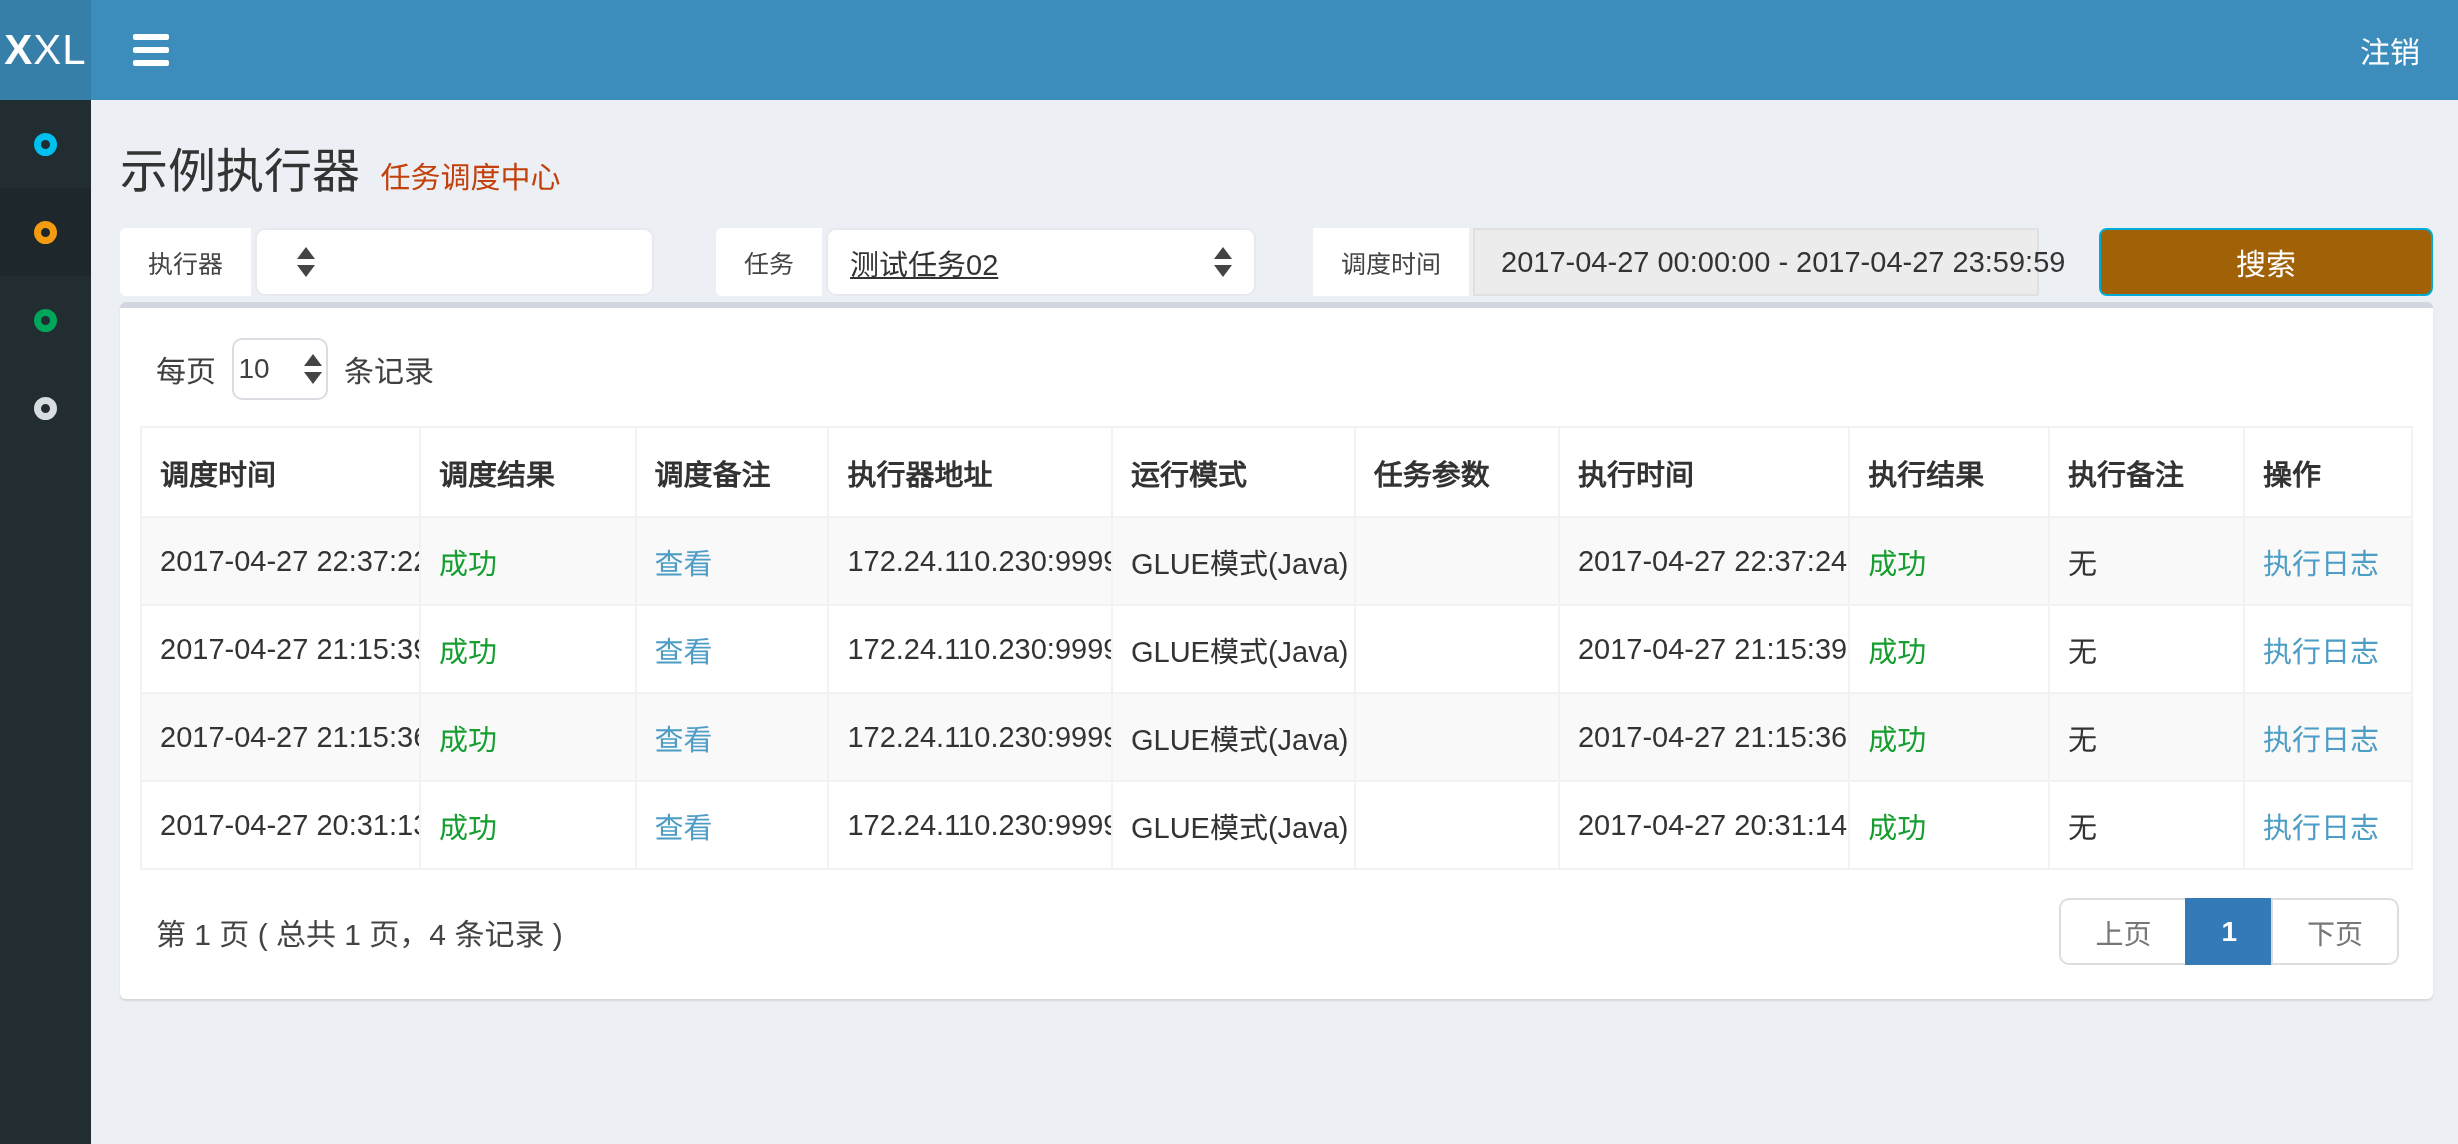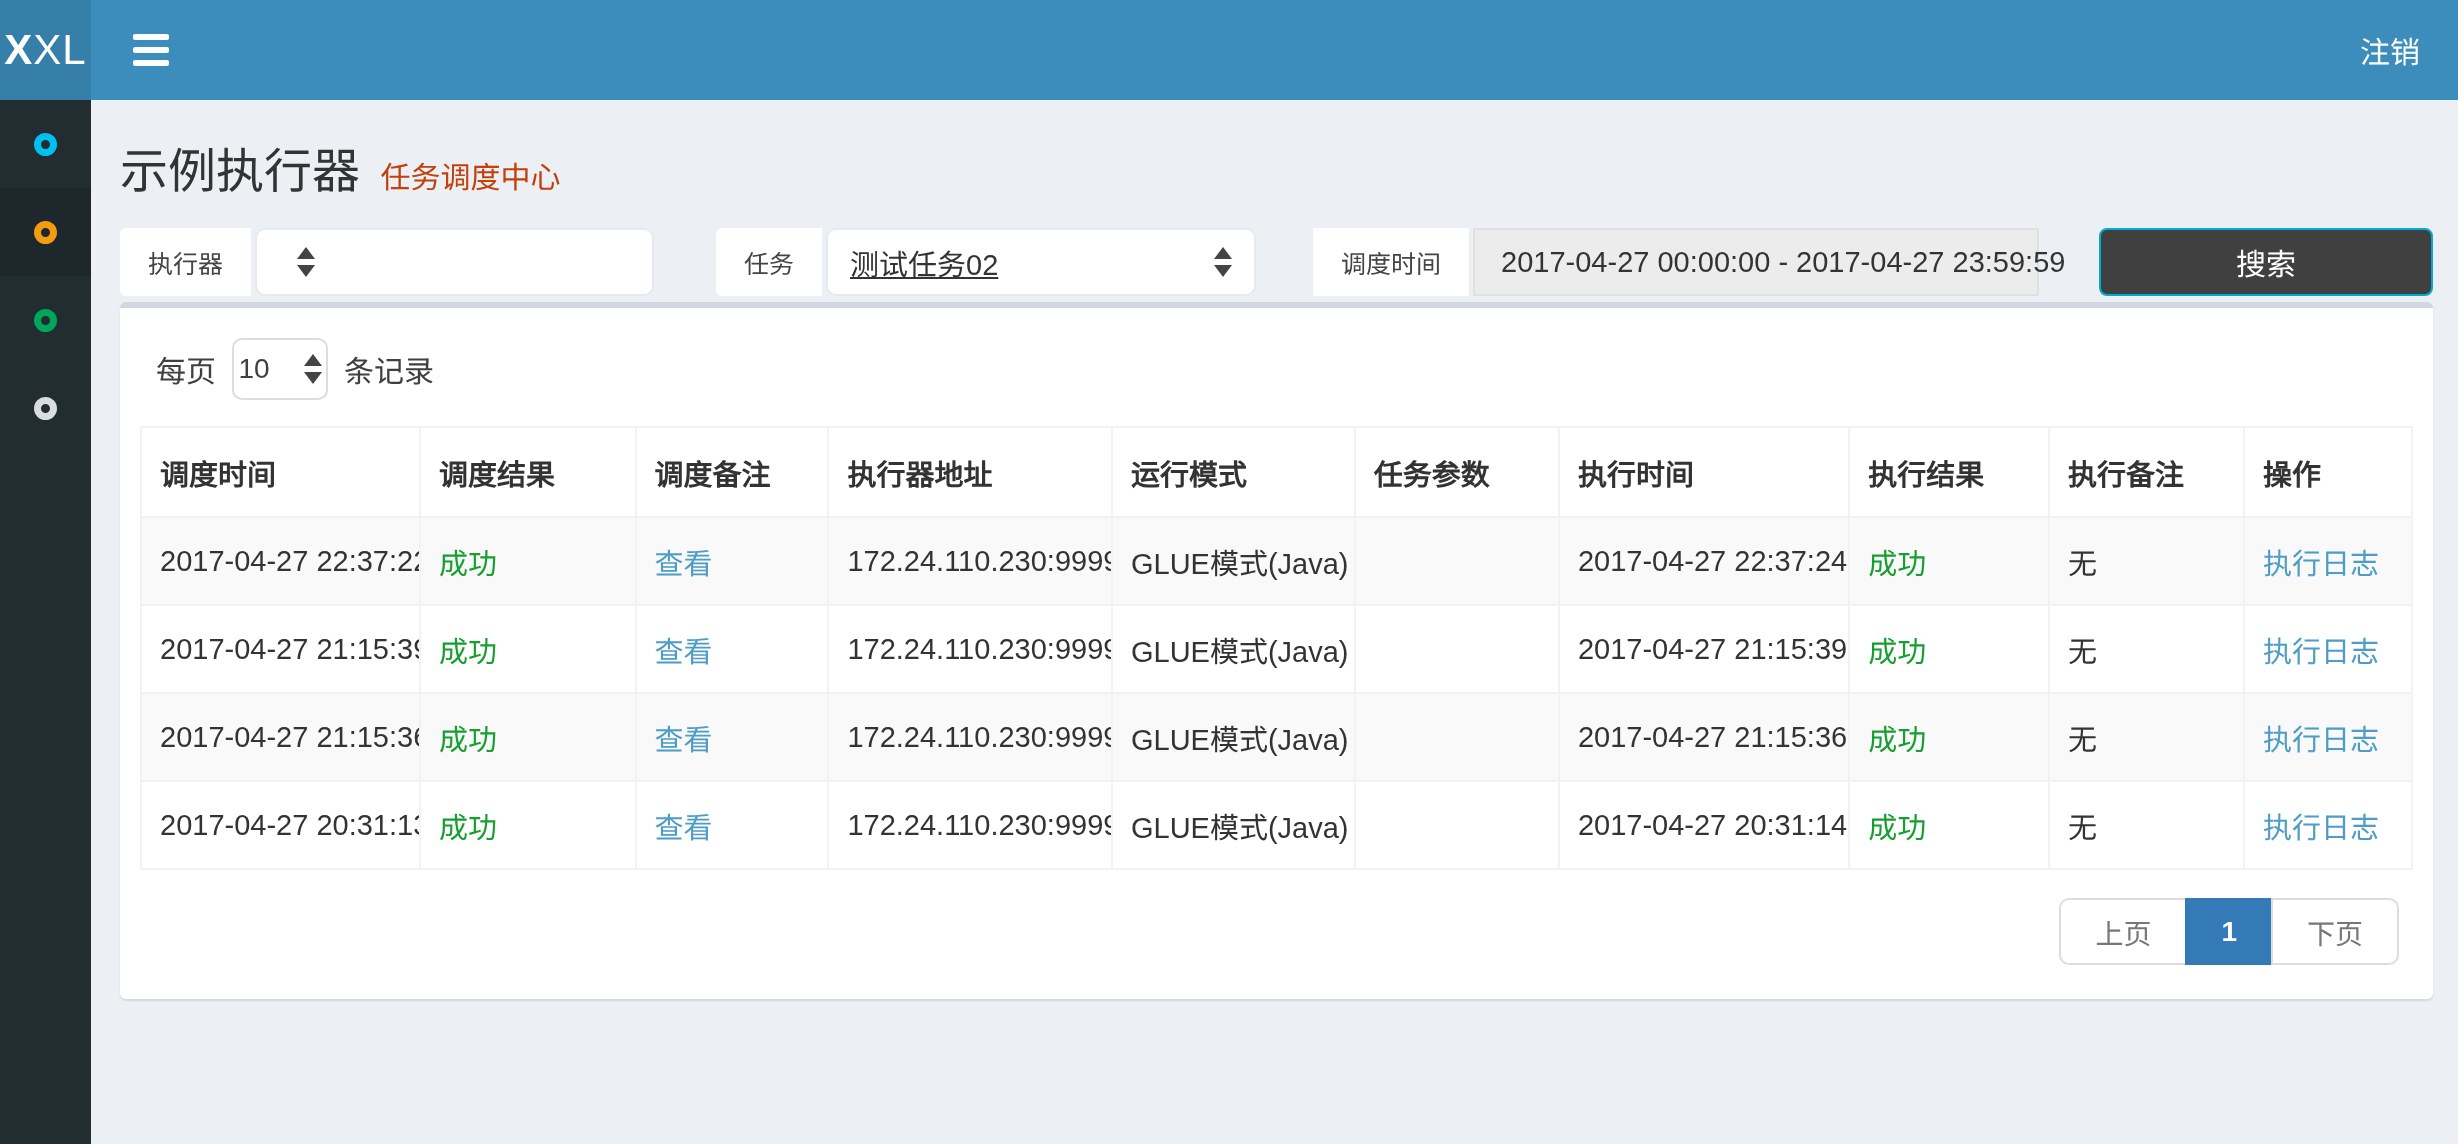"搜索" .search-btn { background: #404040 -> #a16207 }
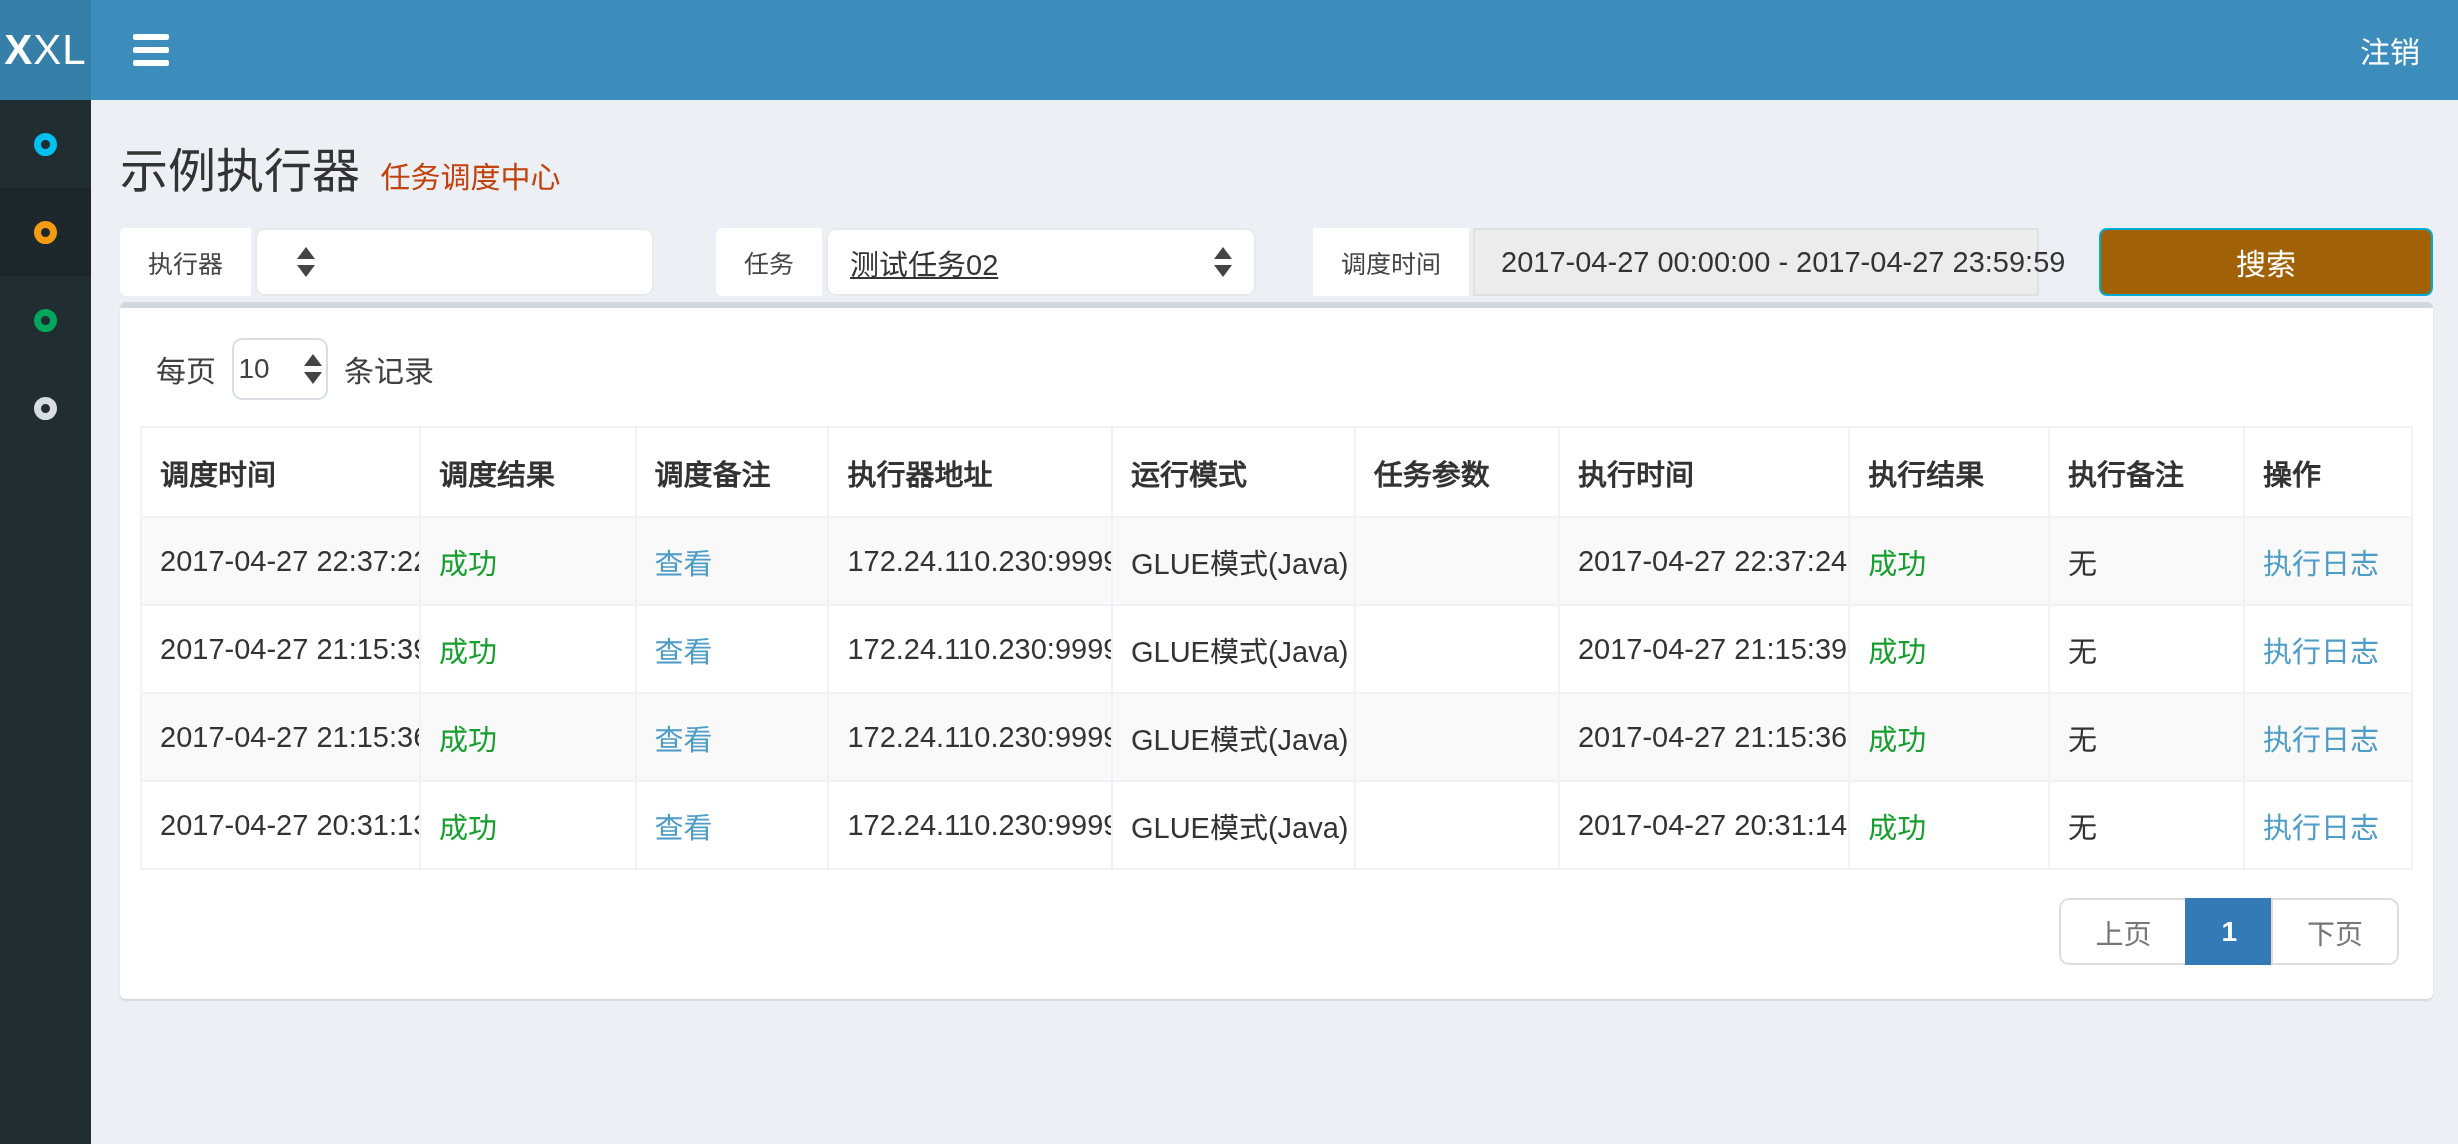"第 1 页 ( 总共" span.pg-summary { html: none -> <span>第 1 页 ( 总共 1 页，4 条记录 )</span> }
